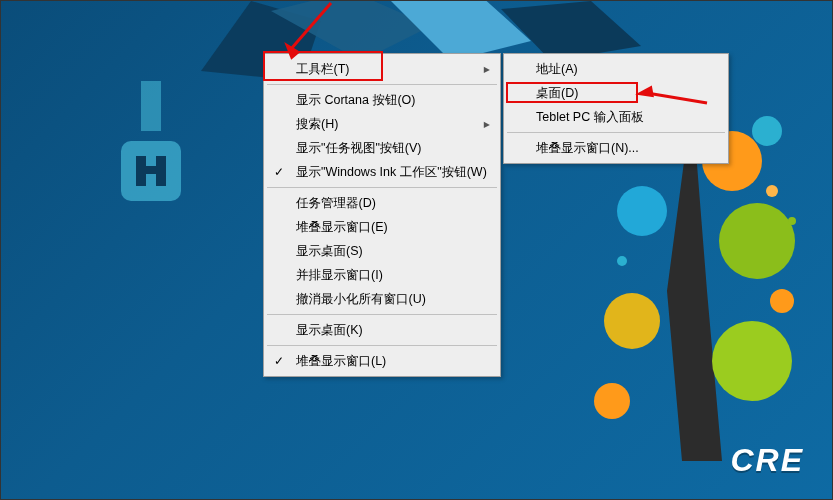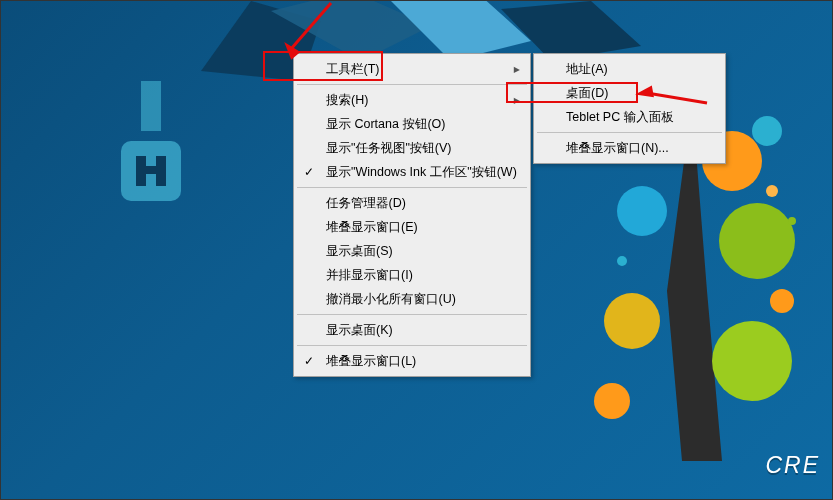"工具栏(T)" .ctxmenu { margin-left: 30px -> none }
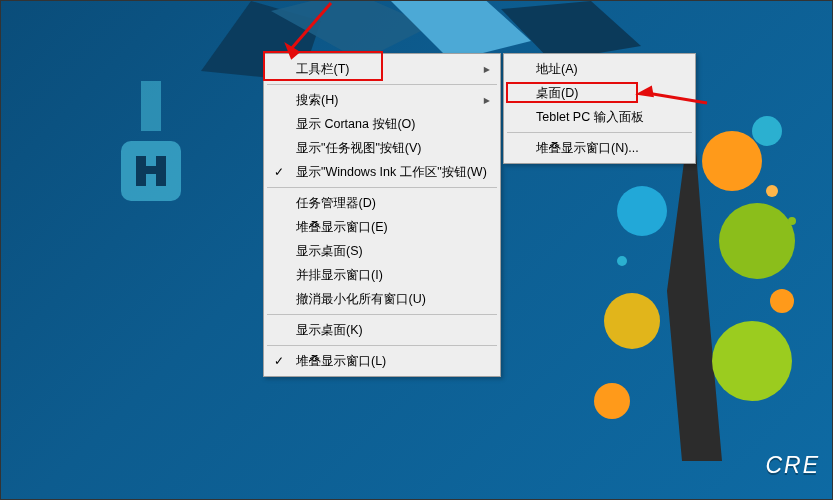"地址(A)" .sub-menu { width: 193px -> 226px }
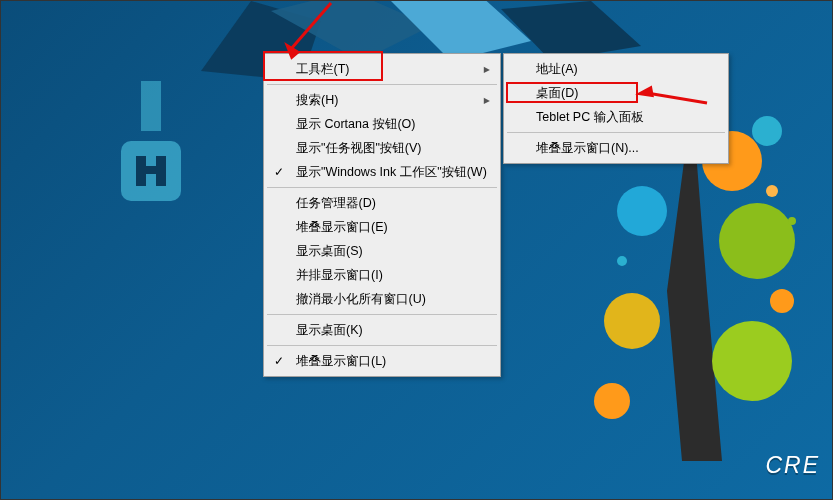"搜索(H)" div.item { order: before "显示 Cortana 按钮(O)" -> after "显示 Cortana 按钮(O)" }
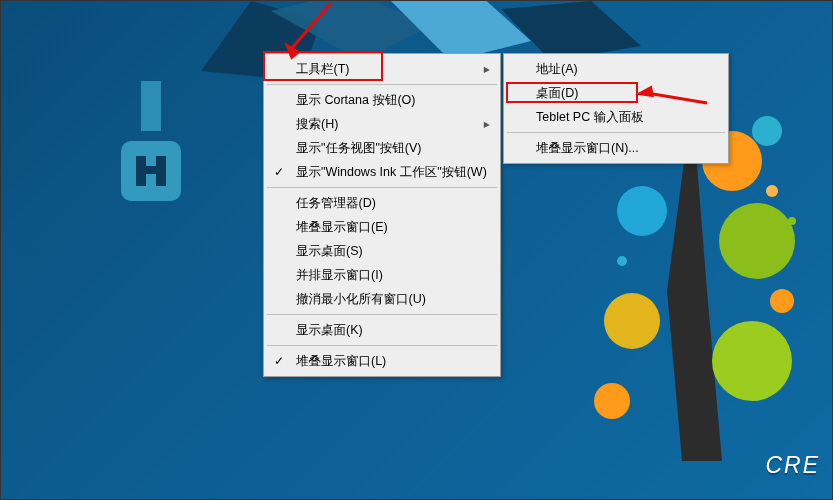"CRE" .cre-text { font-size: 23px -> 32px; font-weight: 400 -> 700; right: 12px -> 28px }
